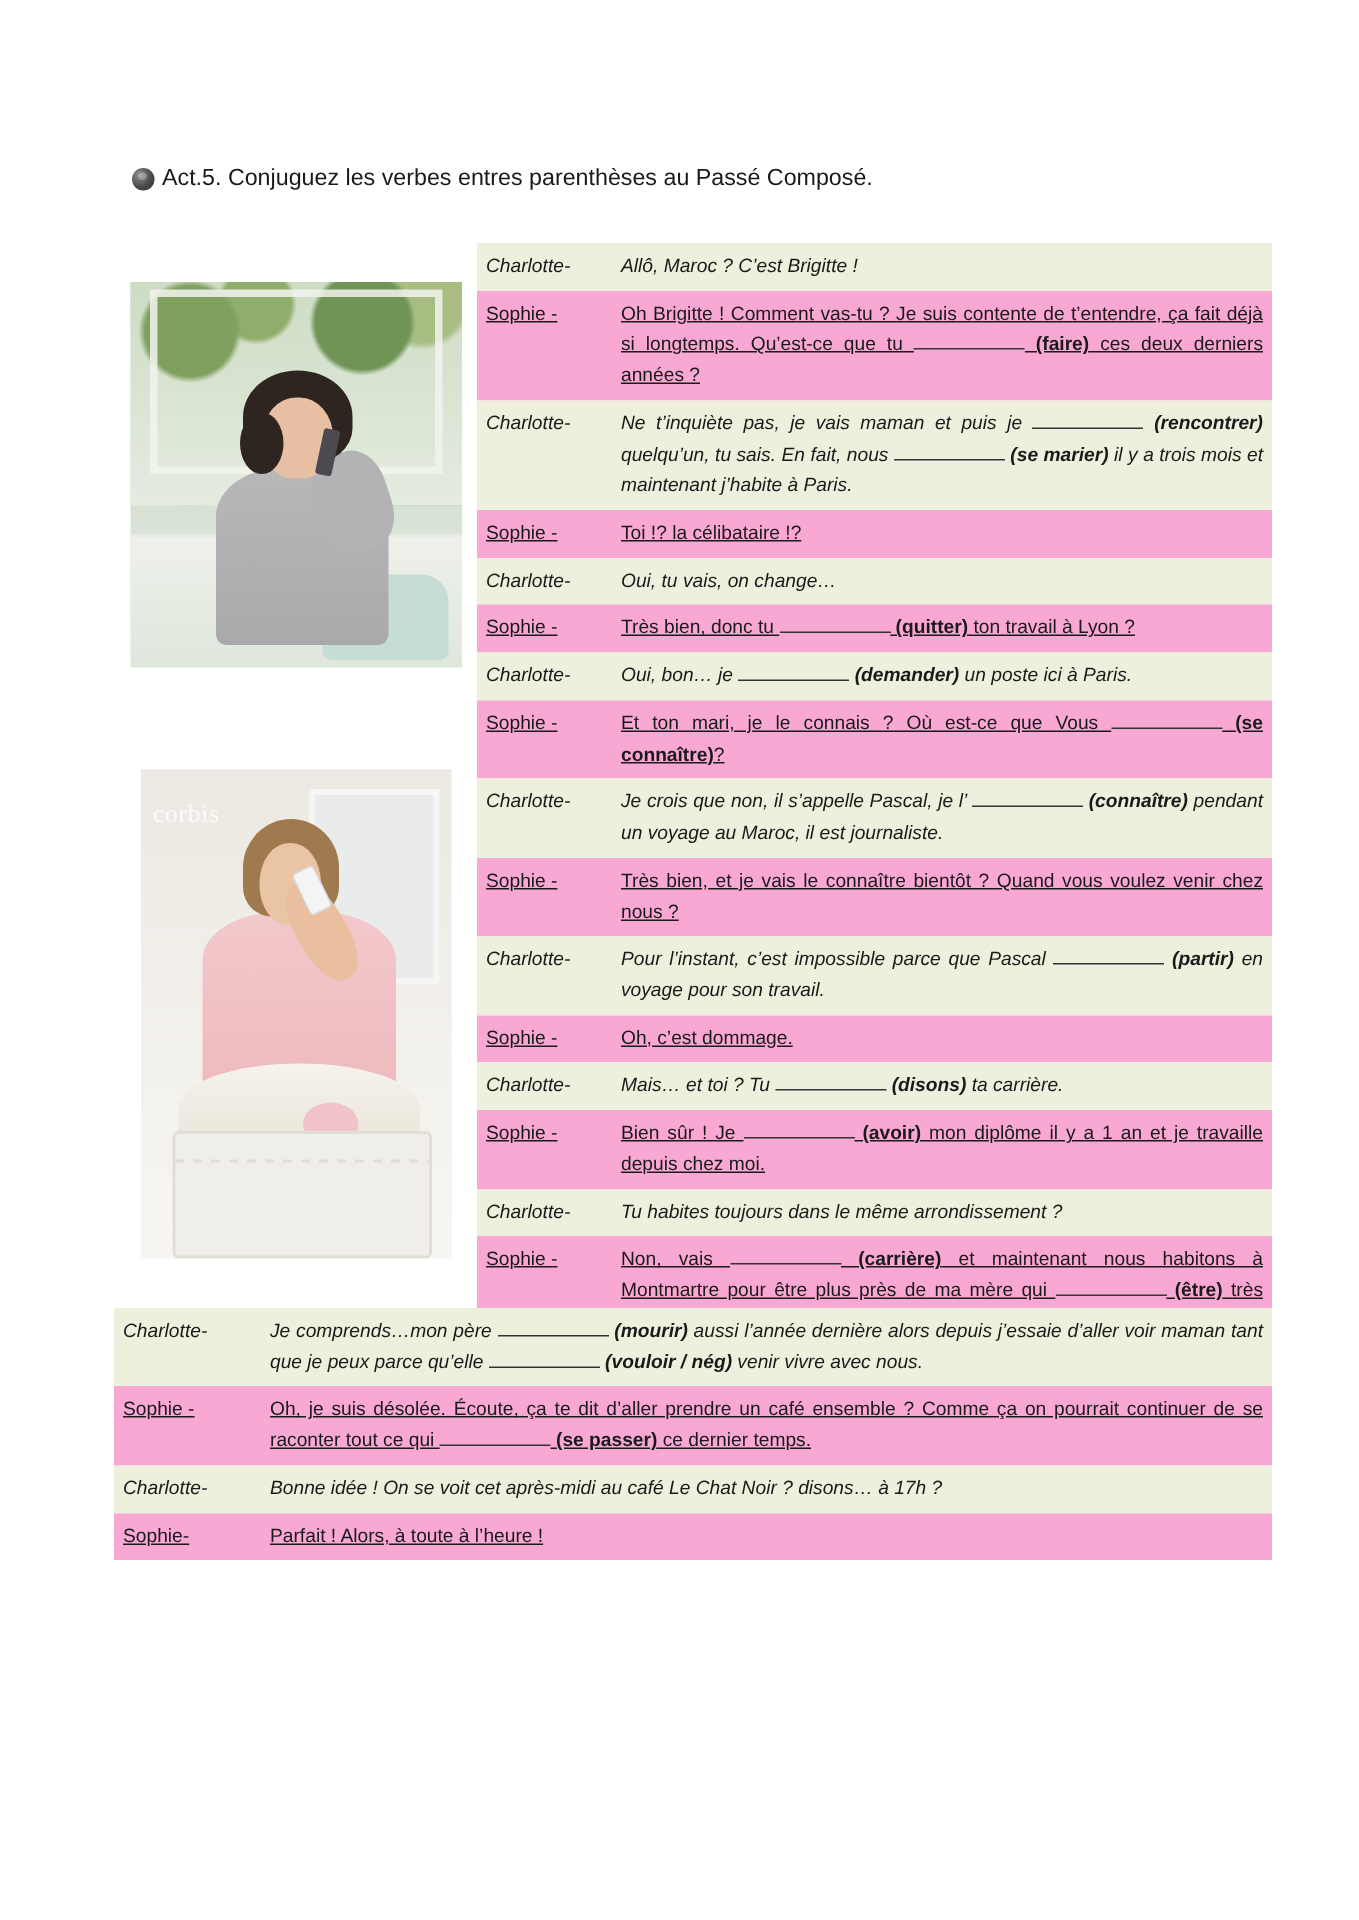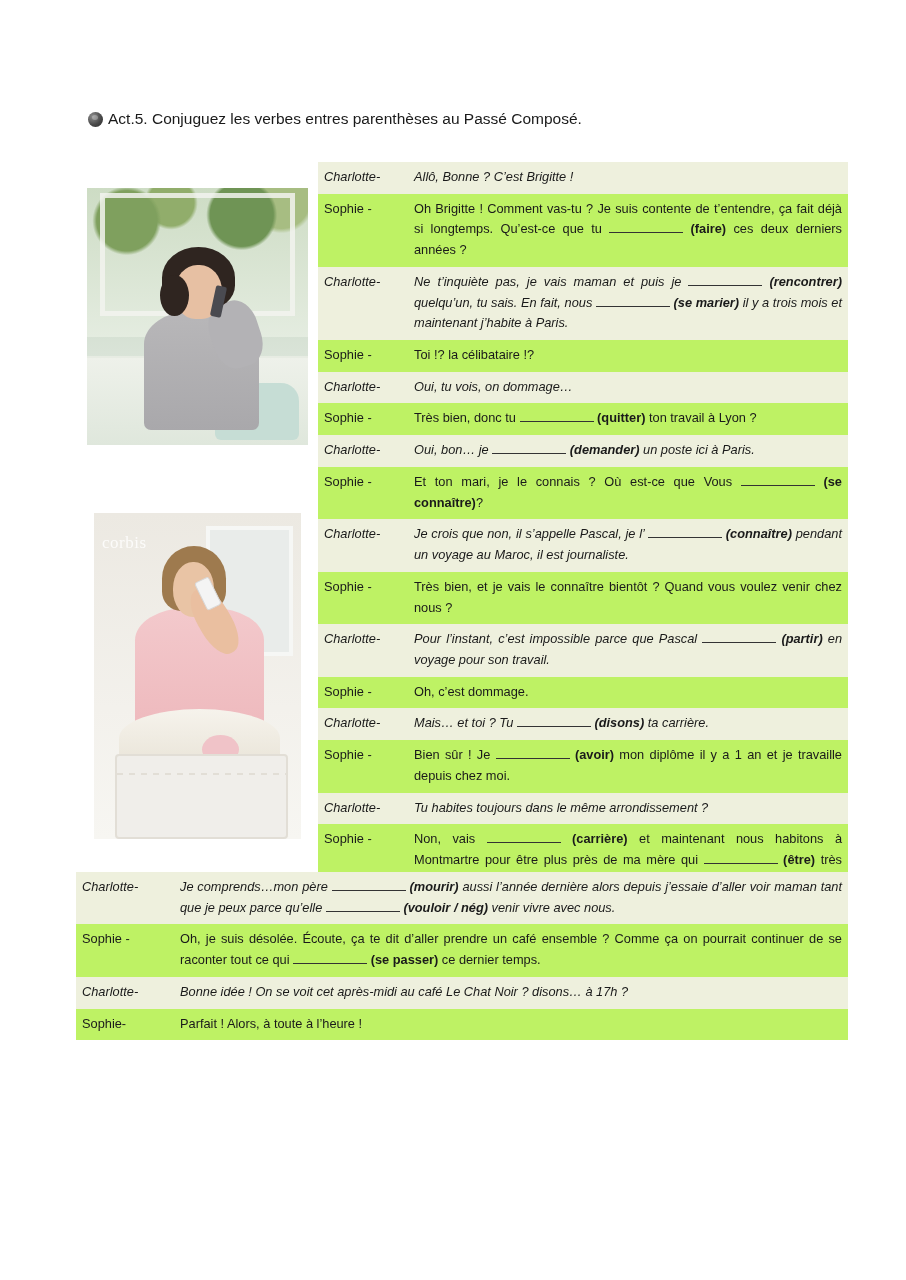"Allô, Bonne ? C’est Brigitte" span { text: Bonne -> Maroc }
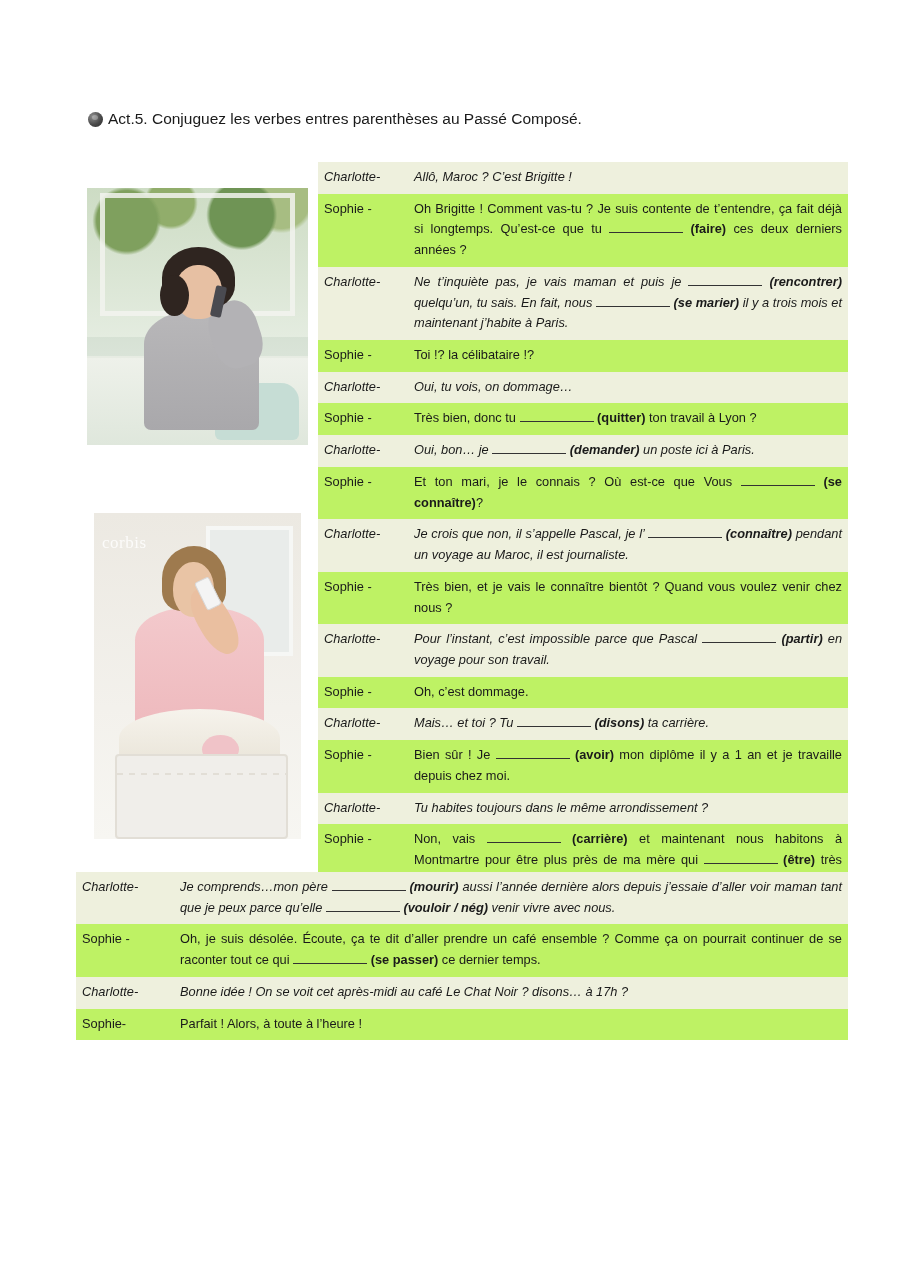"Sophie -" tr.plain td { background: #bef264 -> #f9a8d4; text-decoration: none -> underline }
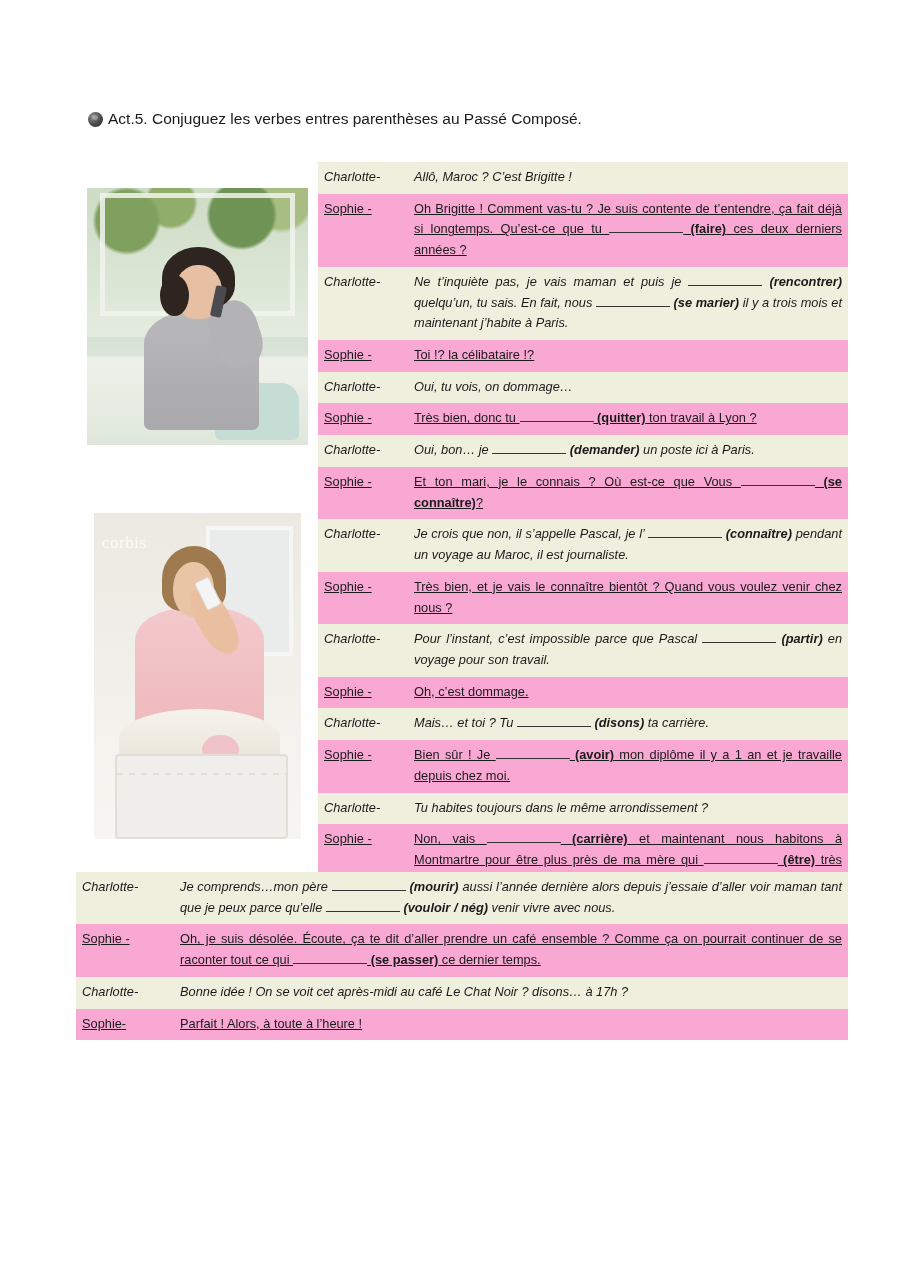"Oui, tu vois, on dommage…" span { text: vois, on dommage -> vais, on change }
